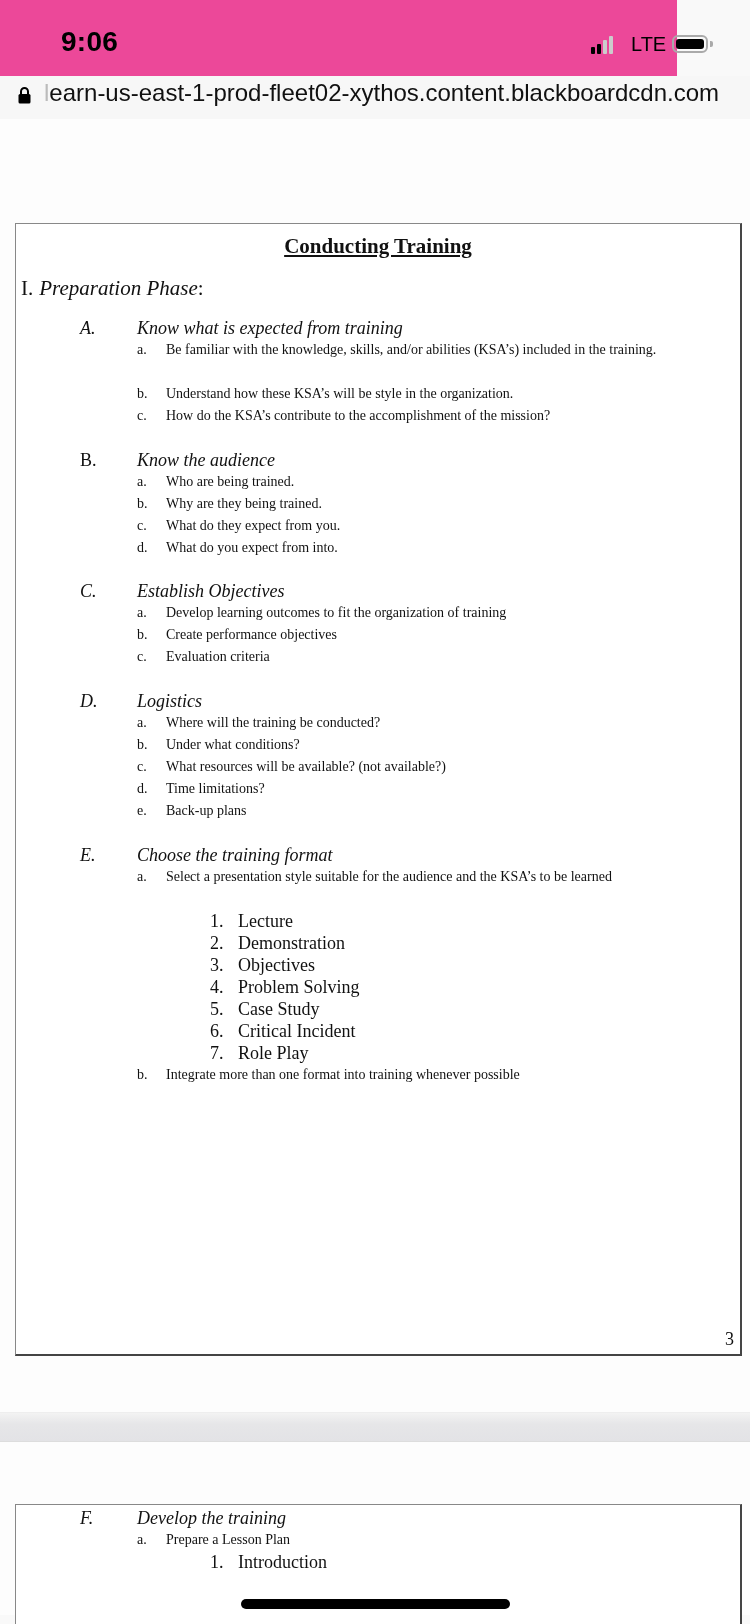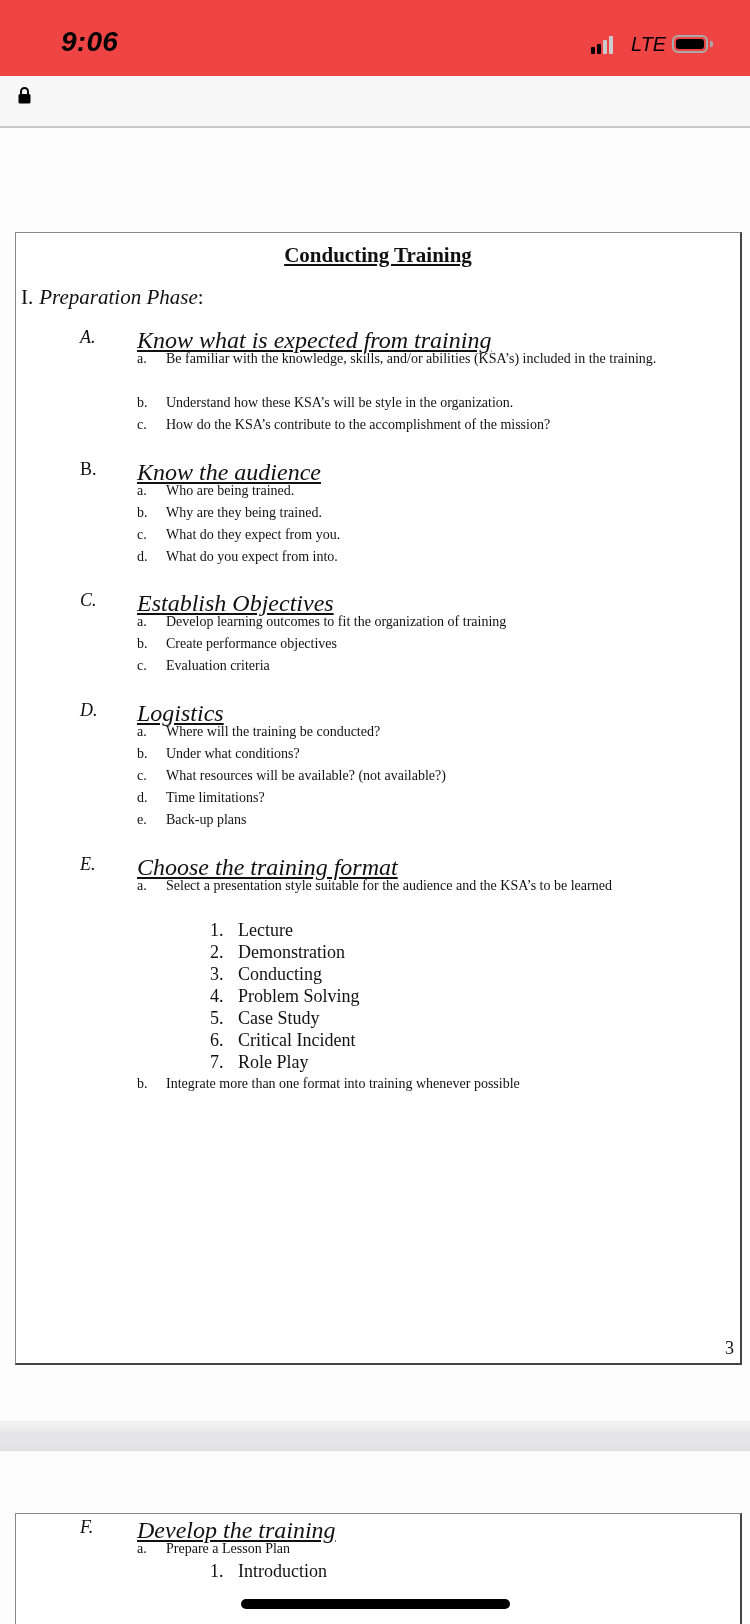"9:06" .status-bar { background: #ef4444 -> #ec4899; font-style: italic -> none; width: 750px -> 677px }
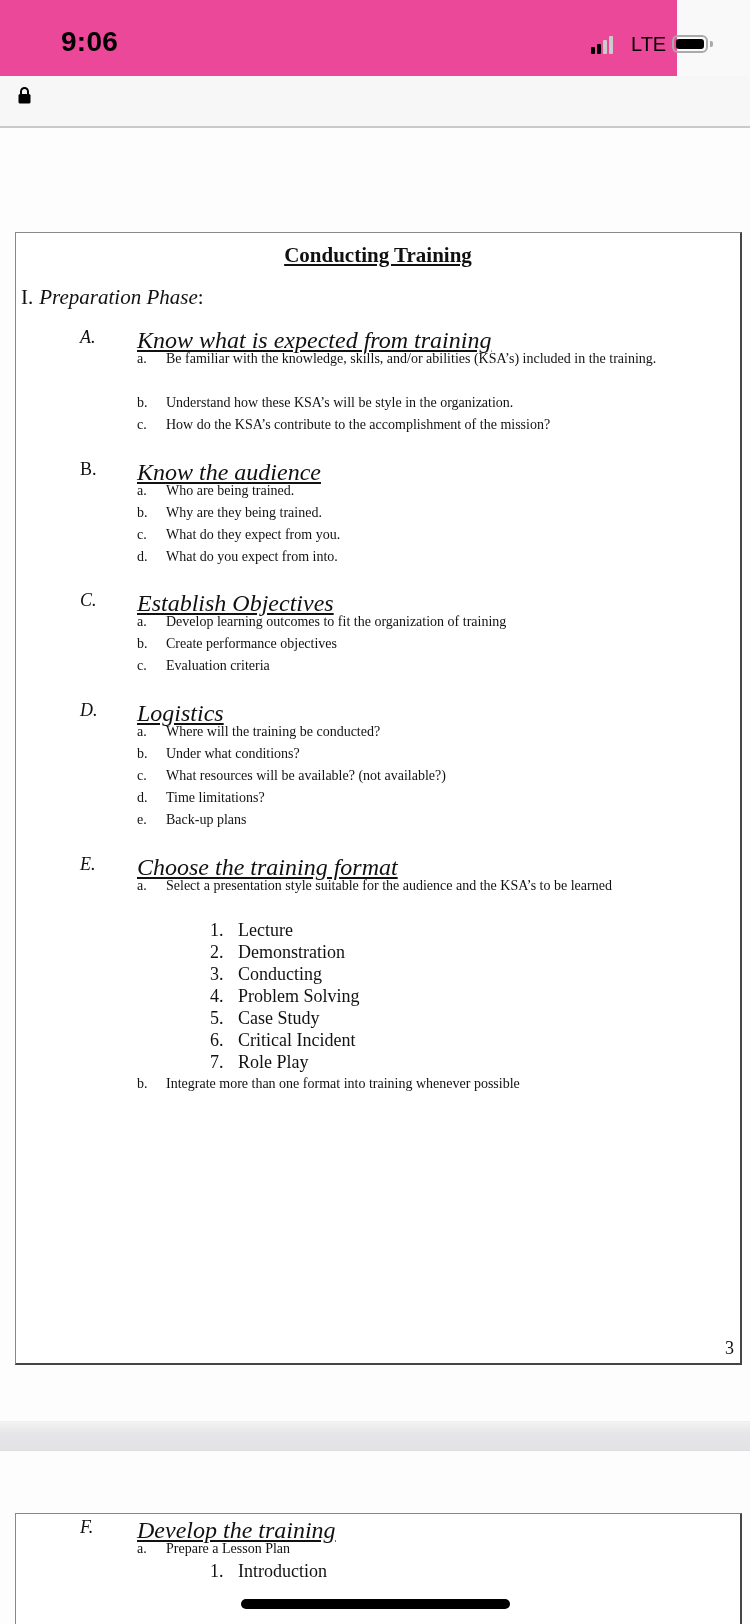"learn-us-east-1-prod-fleet02-xythos.cont" div.url { html: none -> <div><span>l</span><span>earn-us-east-1-prod-fleet02-xythos.content.blackboardcdn.com</span></div> }
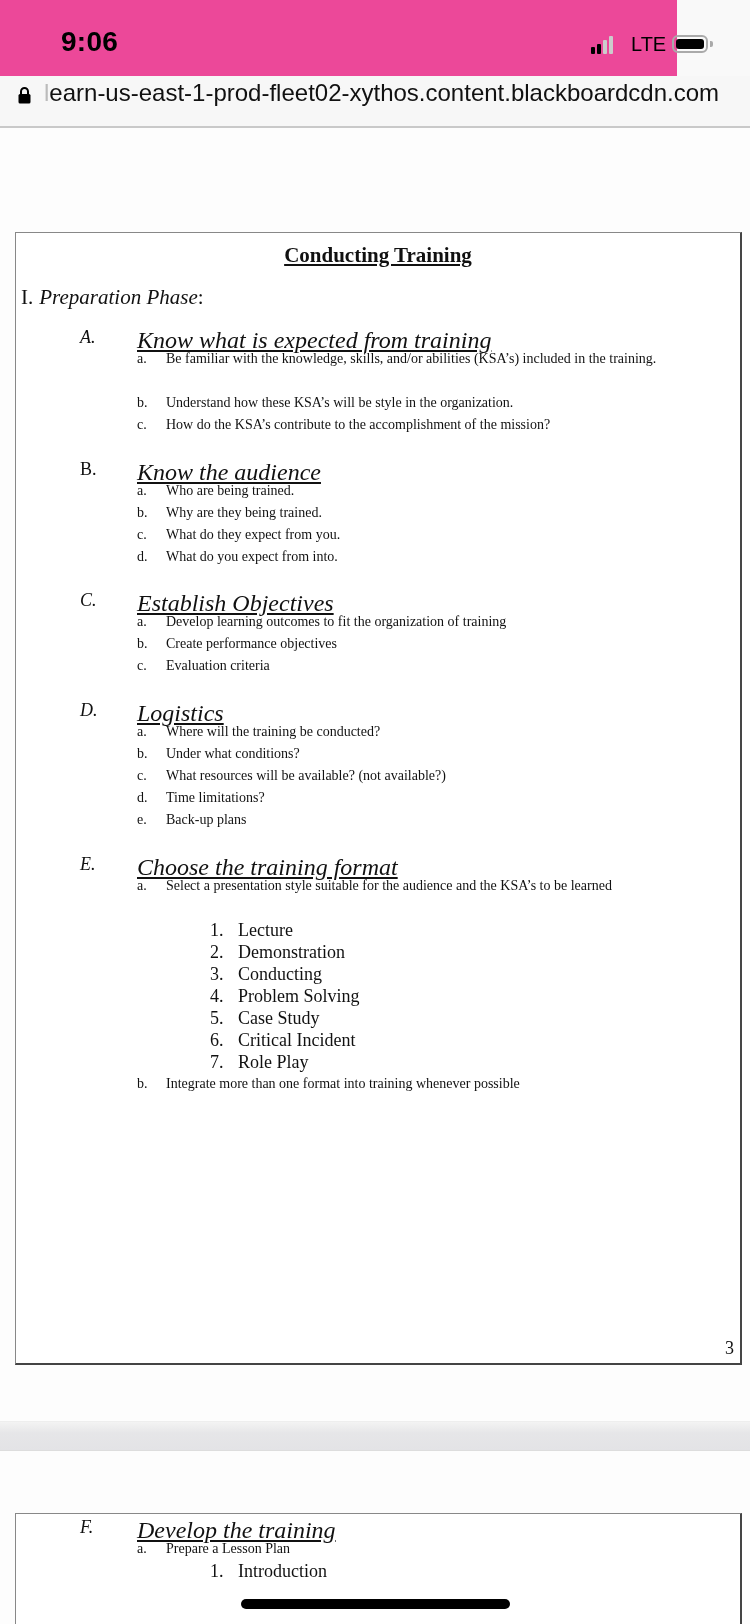"Conducting Training" .viewer { top: 128px -> 119px }
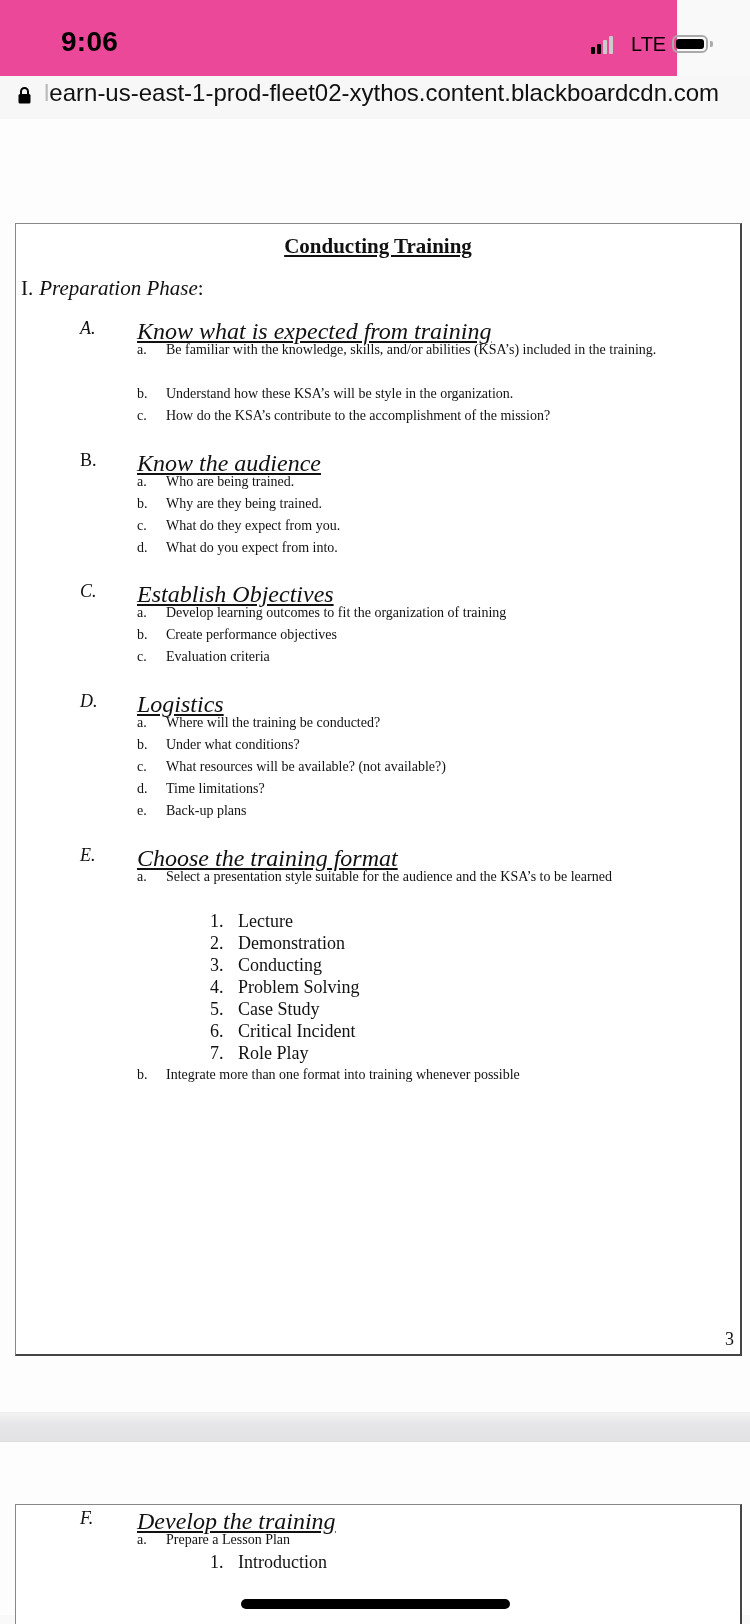"Know what is expected from" .heading-it { font-size: 24px -> 18px; text-decoration: underline -> none }
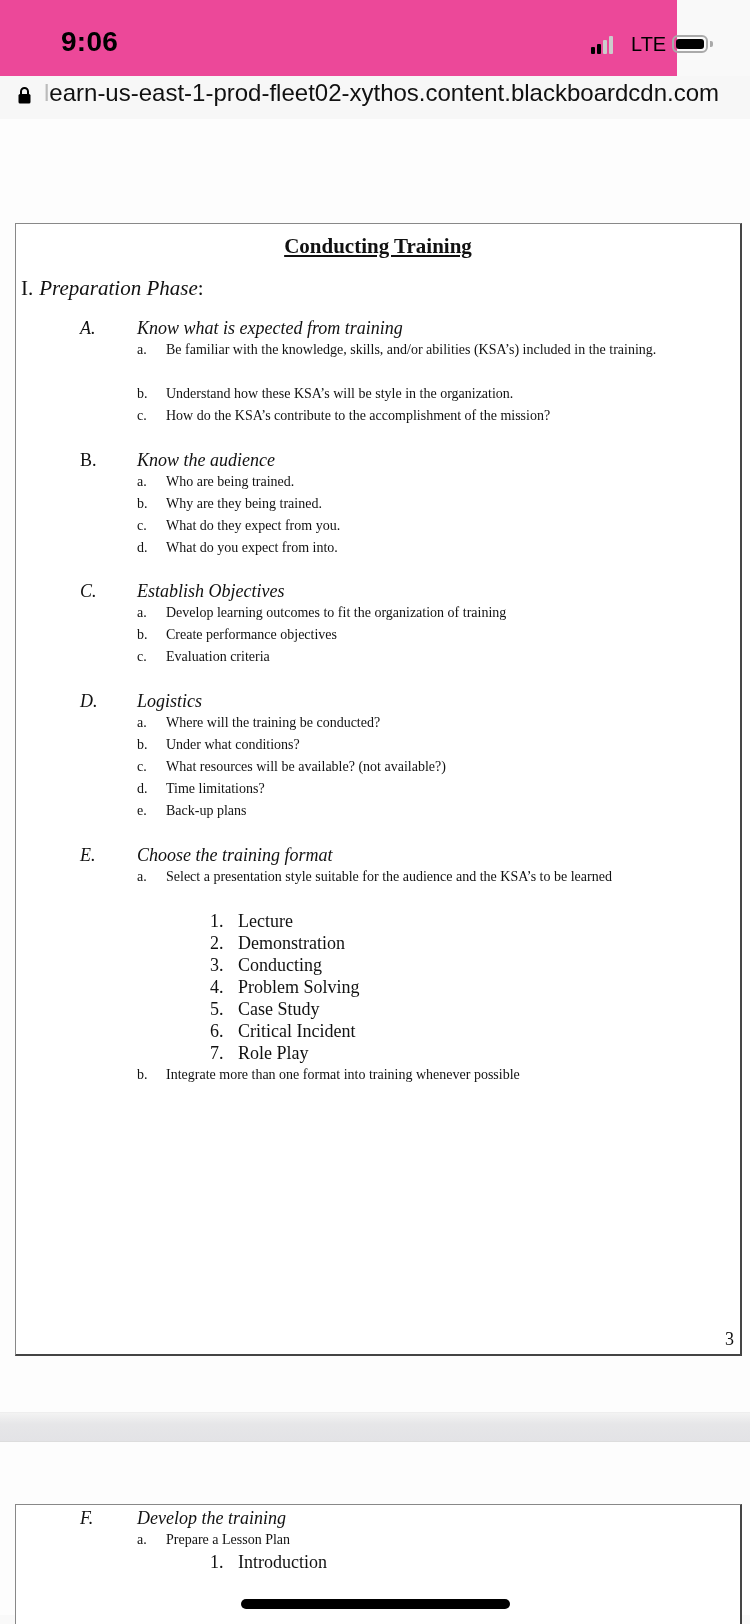"Conducting" span { text: Conducting -> Objectives }
